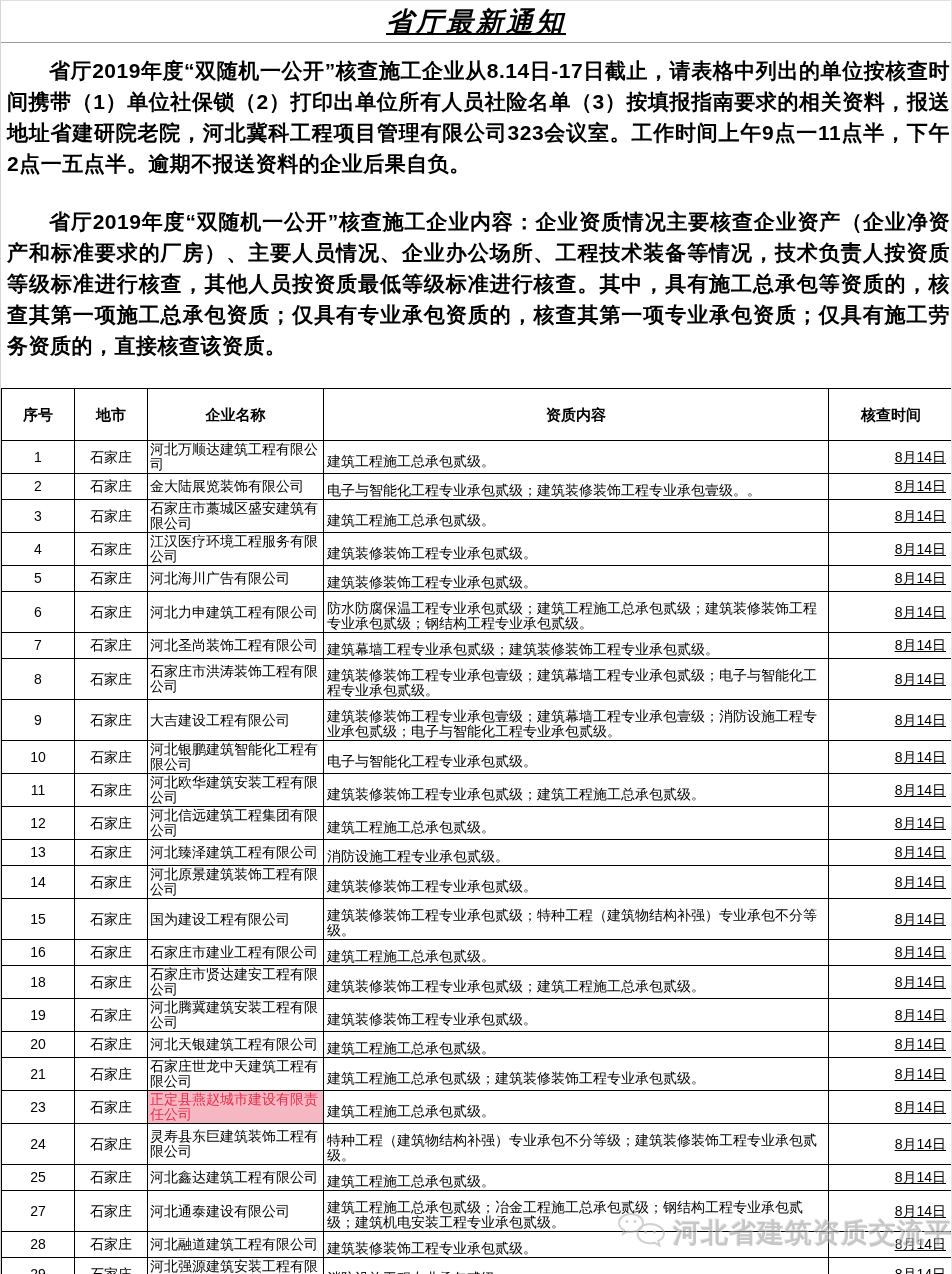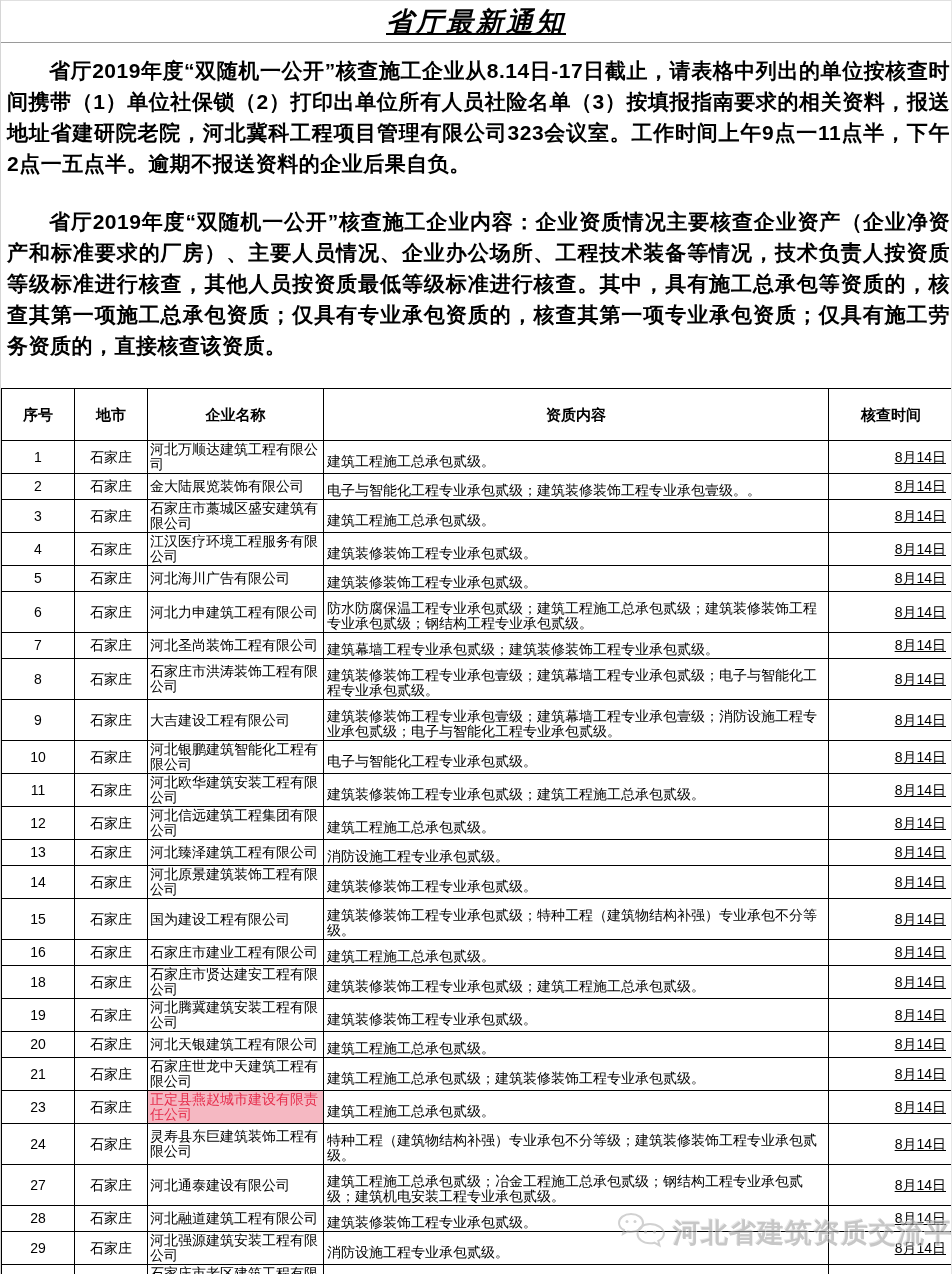"25" tr { html: none -> <tr> <td>25</td> <td>石家庄</td> <td>河北鑫达建筑工程有限公司</td> <td>建筑工程施工总承包贰级。</td> <td>8月14日</td> </tr> }
